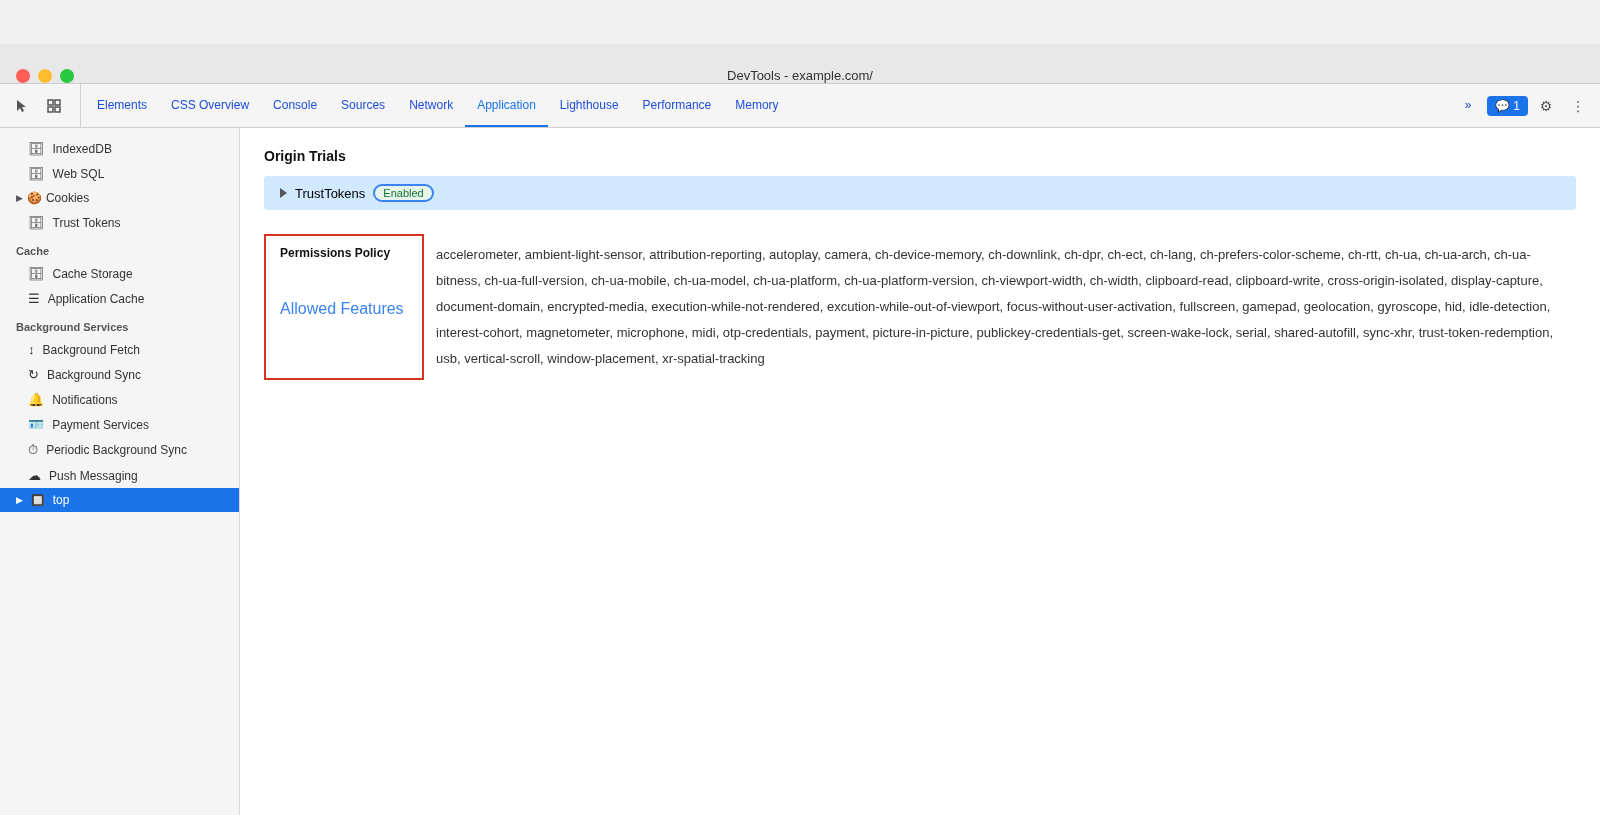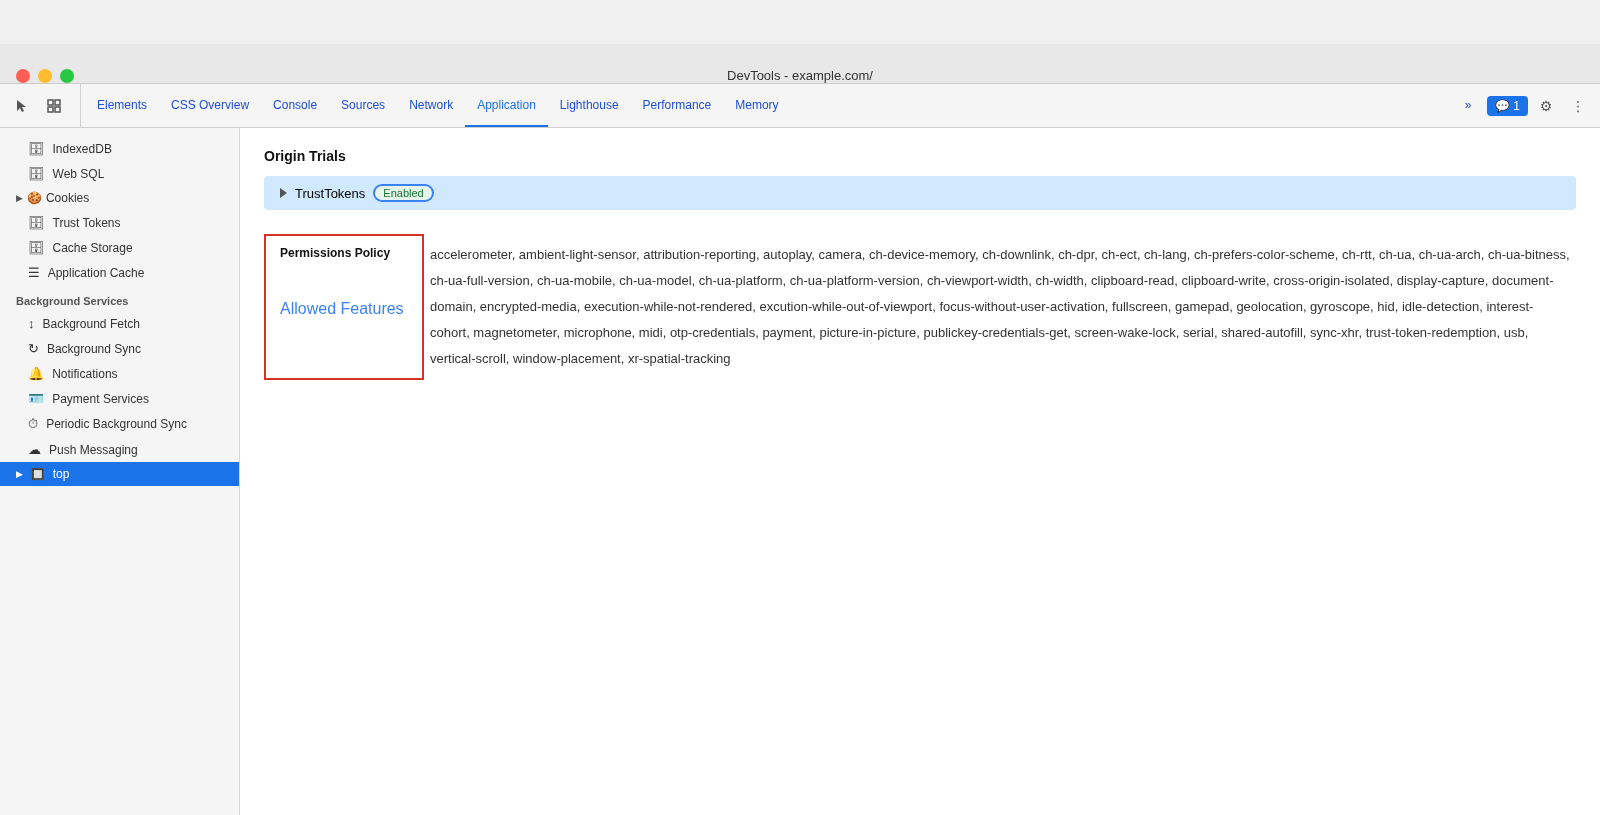"Cache" div.sidebar-section-label { html: none -> <div>Cache</div> }
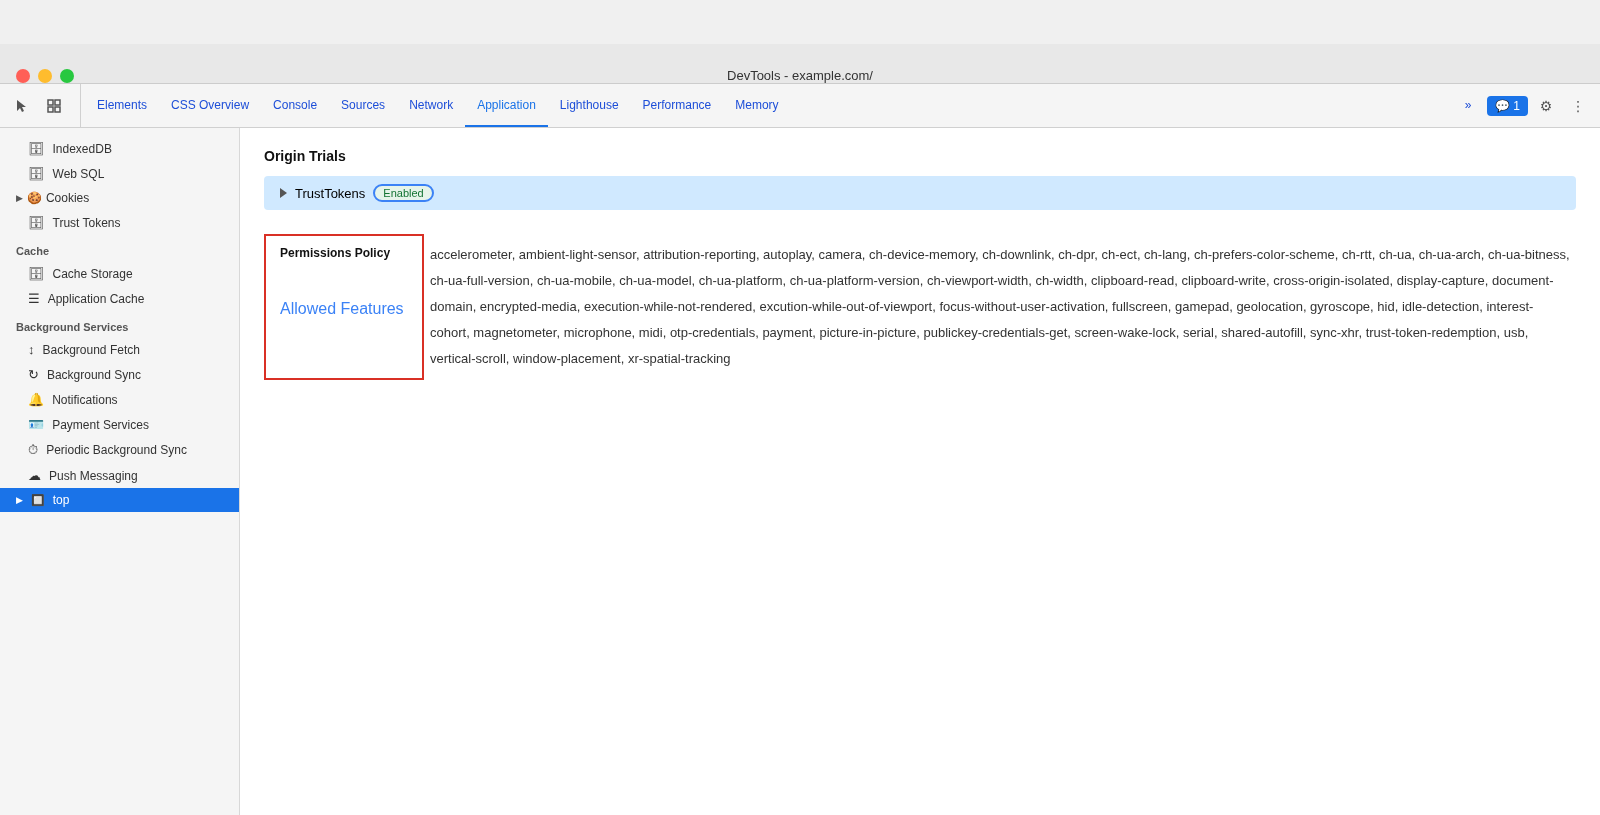"accelerometer, ambient-light-sensor," .permissions-features { padding: 8px 6px -> 8px 12px }
